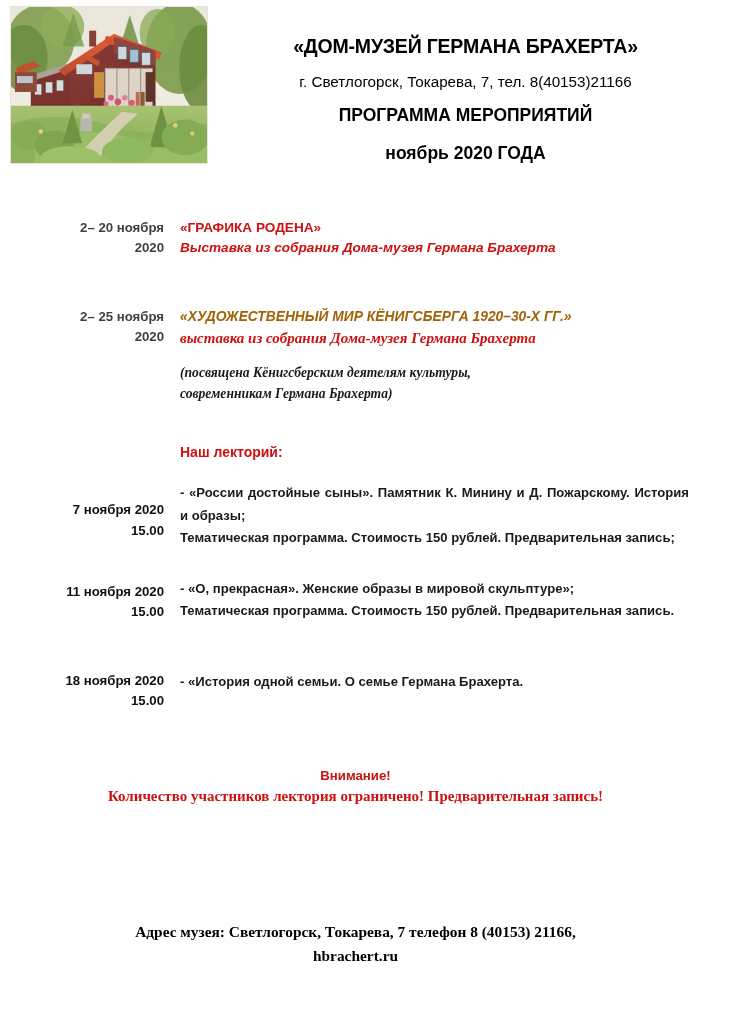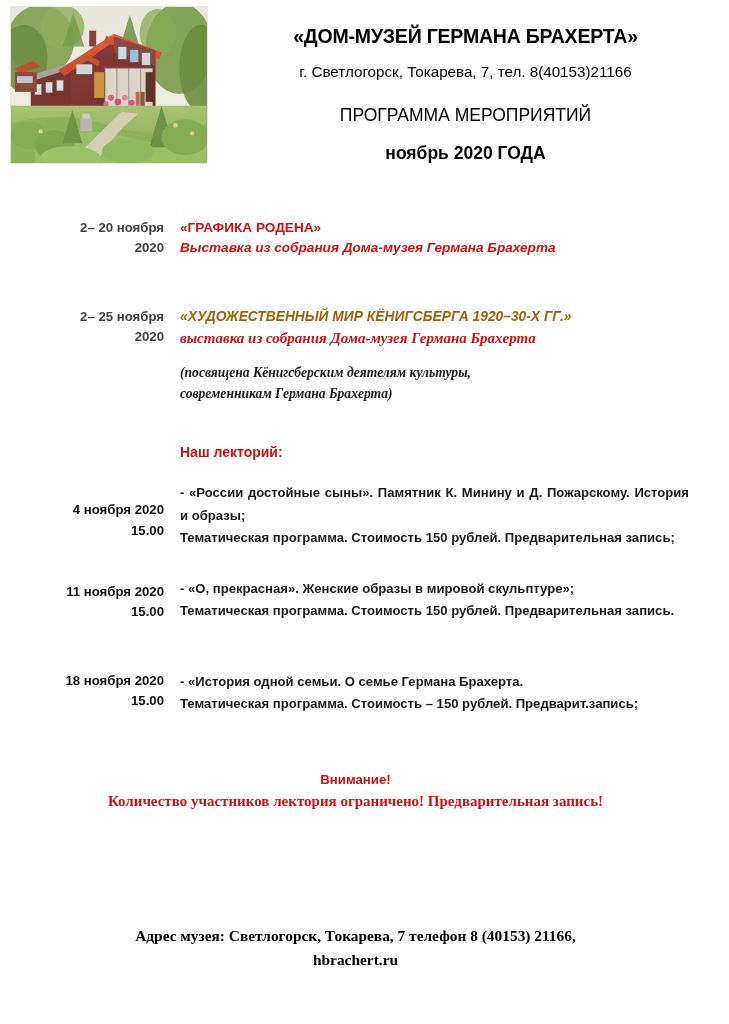"ПРОГРАММА МЕРОПРИЯТИЙ" .program-line { font-weight: normal -> bold; margin-top: 24px -> 14px }
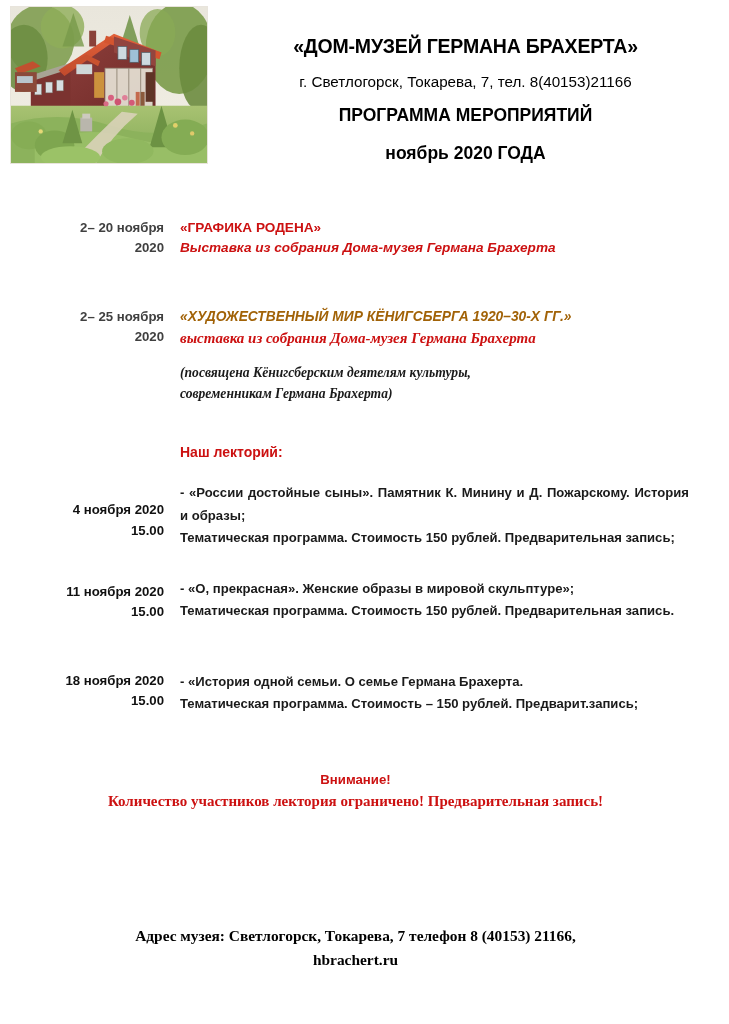"4 ноября 2020" div.date-black { text: 4 -> 7 }
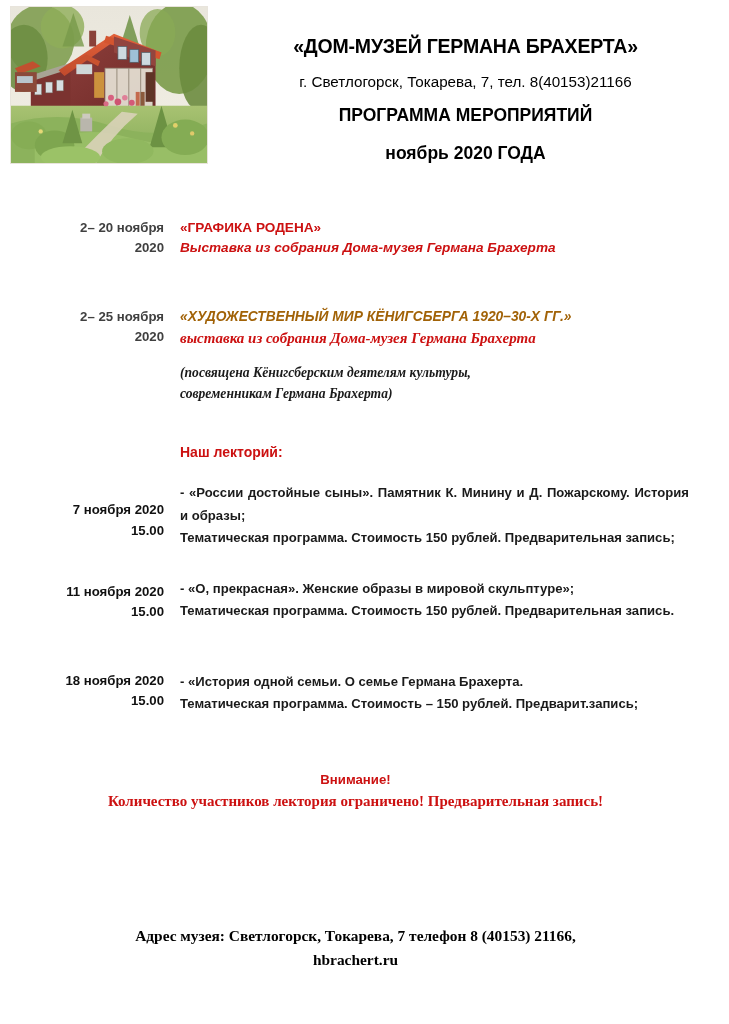"Тематическая программа. Стоимость – 150" div.lect-text { html: <div>Тематическая программа. Стоимость – 150 рублей. Предварит.запись;</div> -> none }
